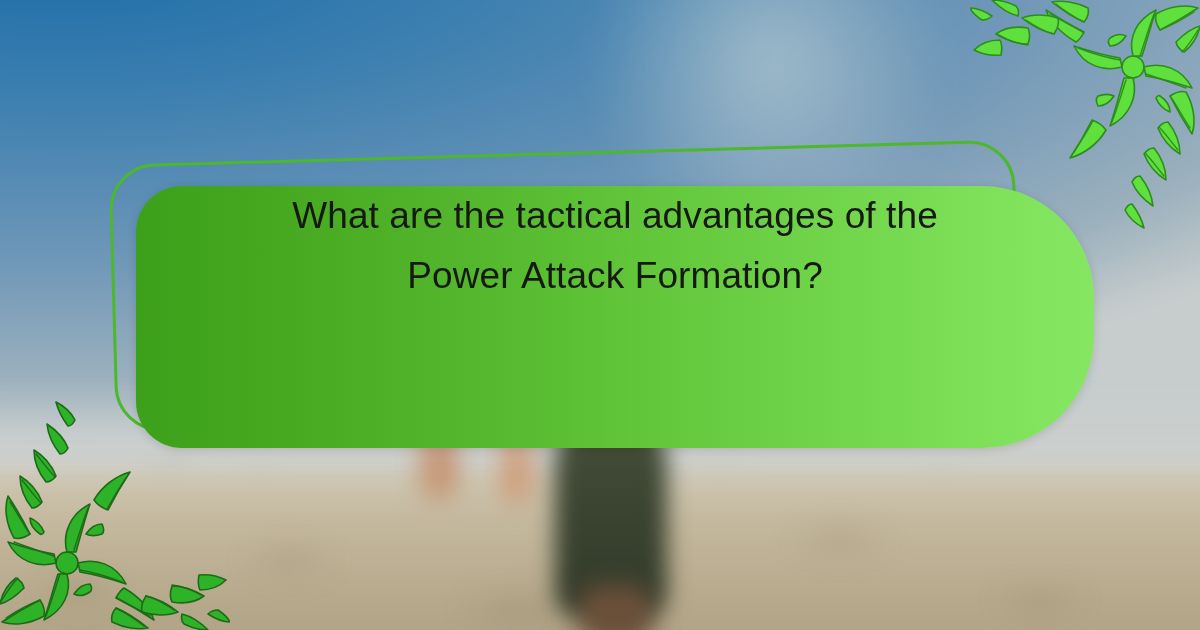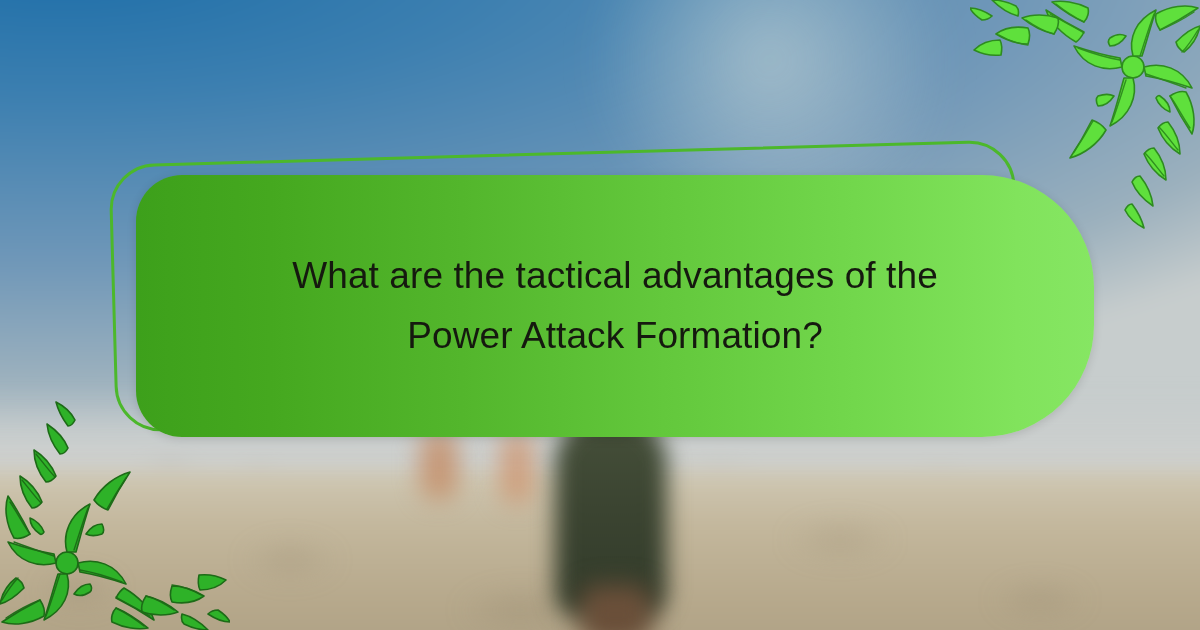"What are the tactical advantages" .question-card { align-items: center -> none; top: 175px -> 186px }
